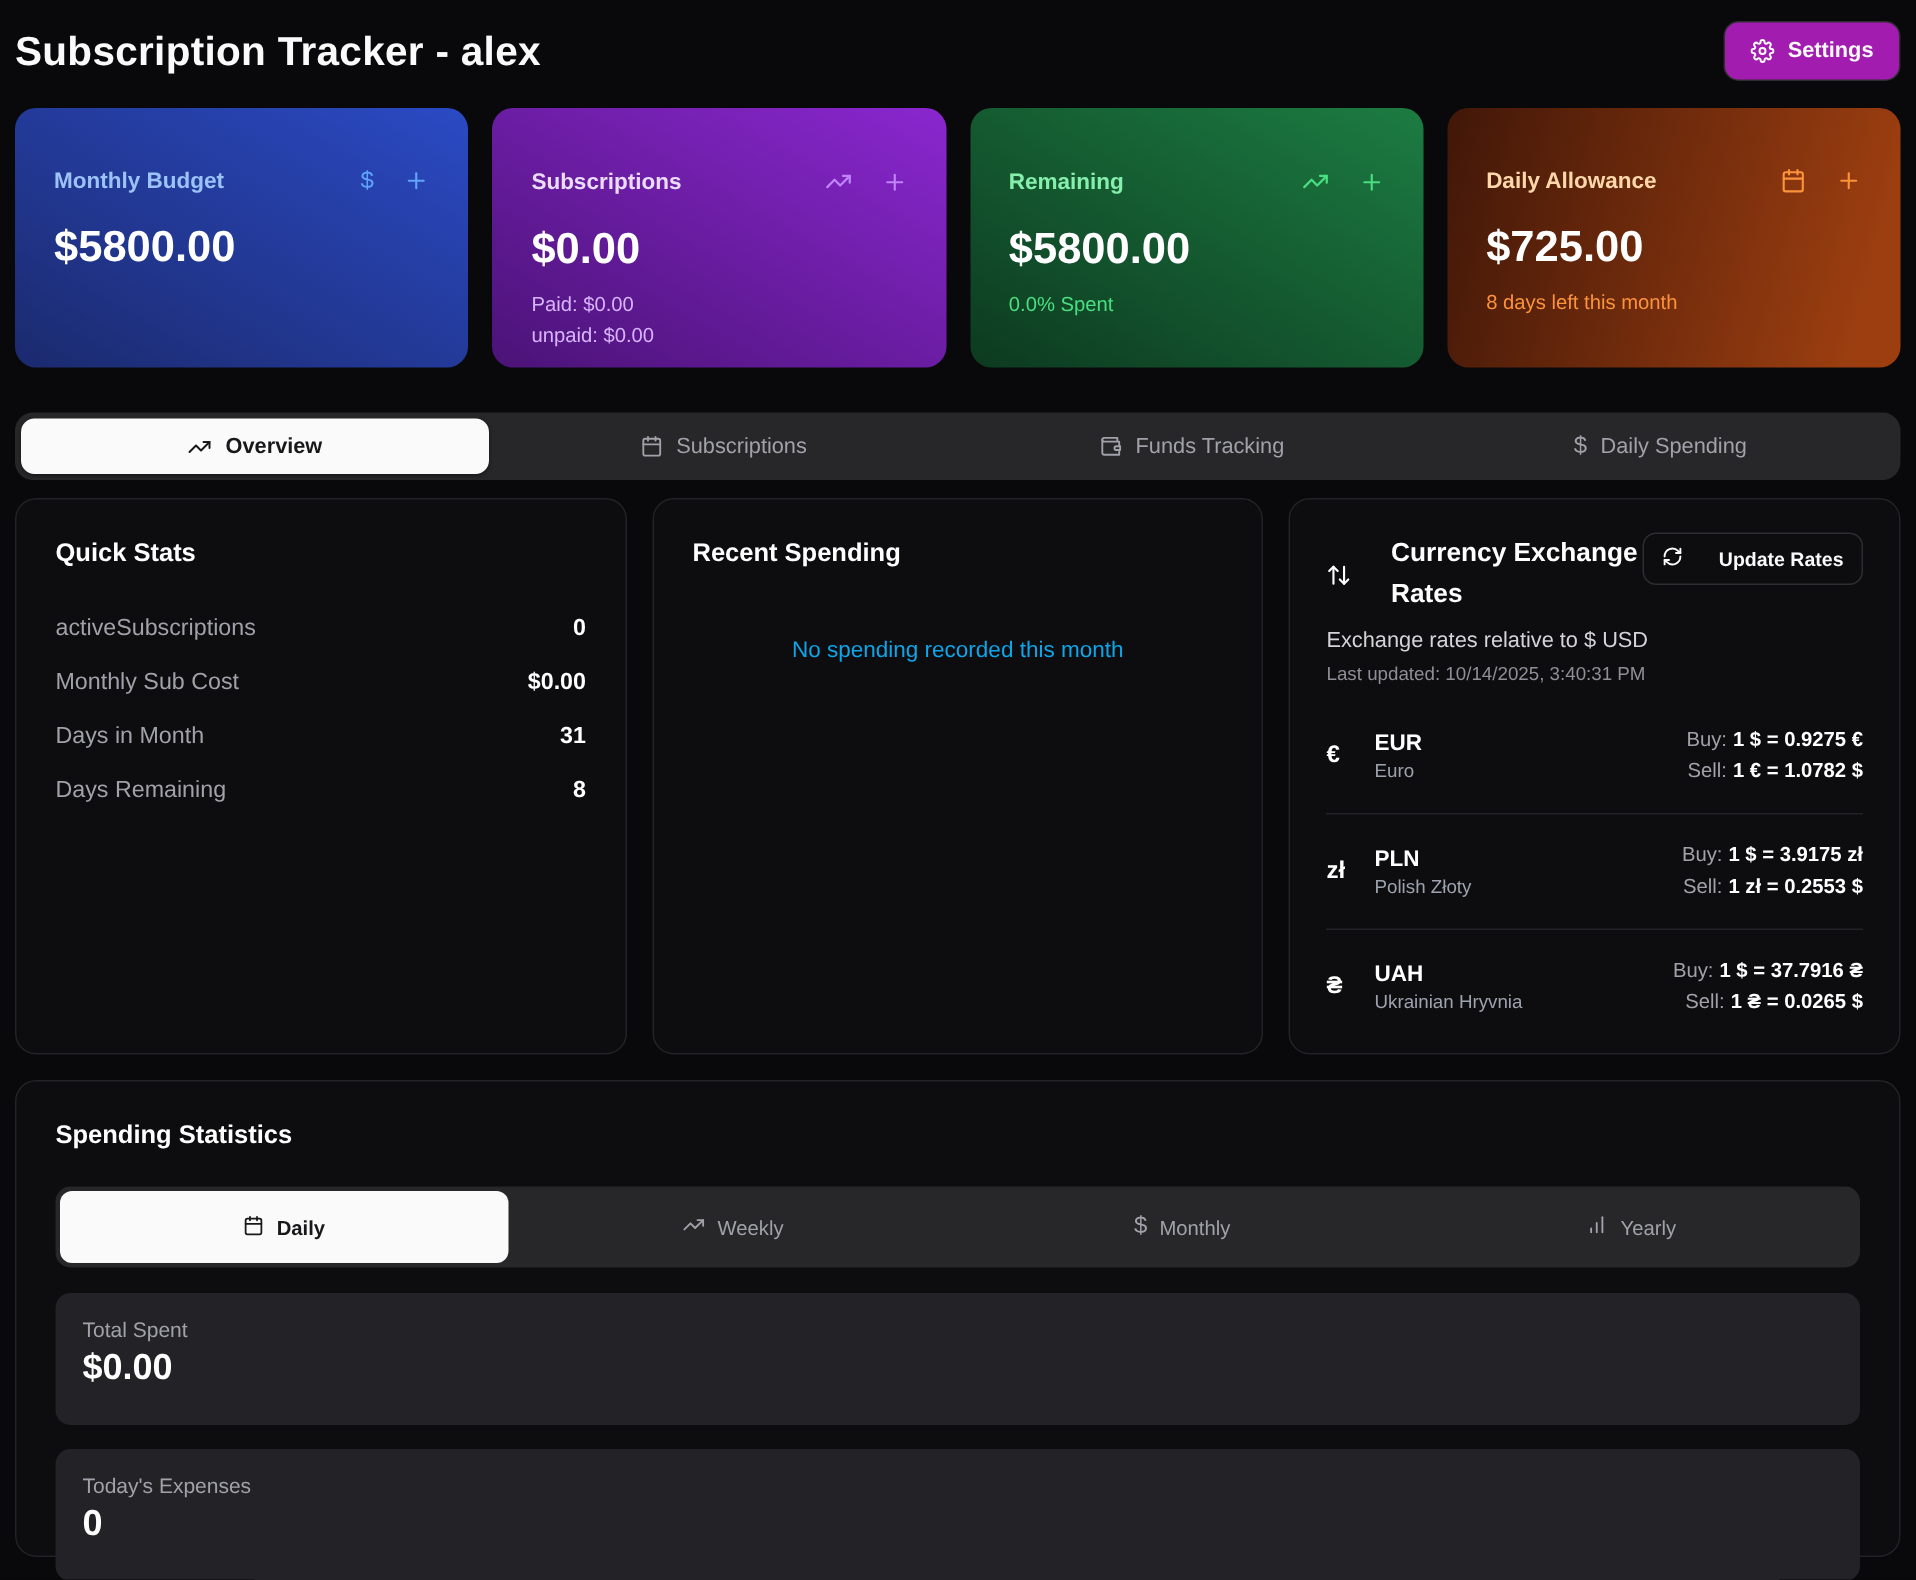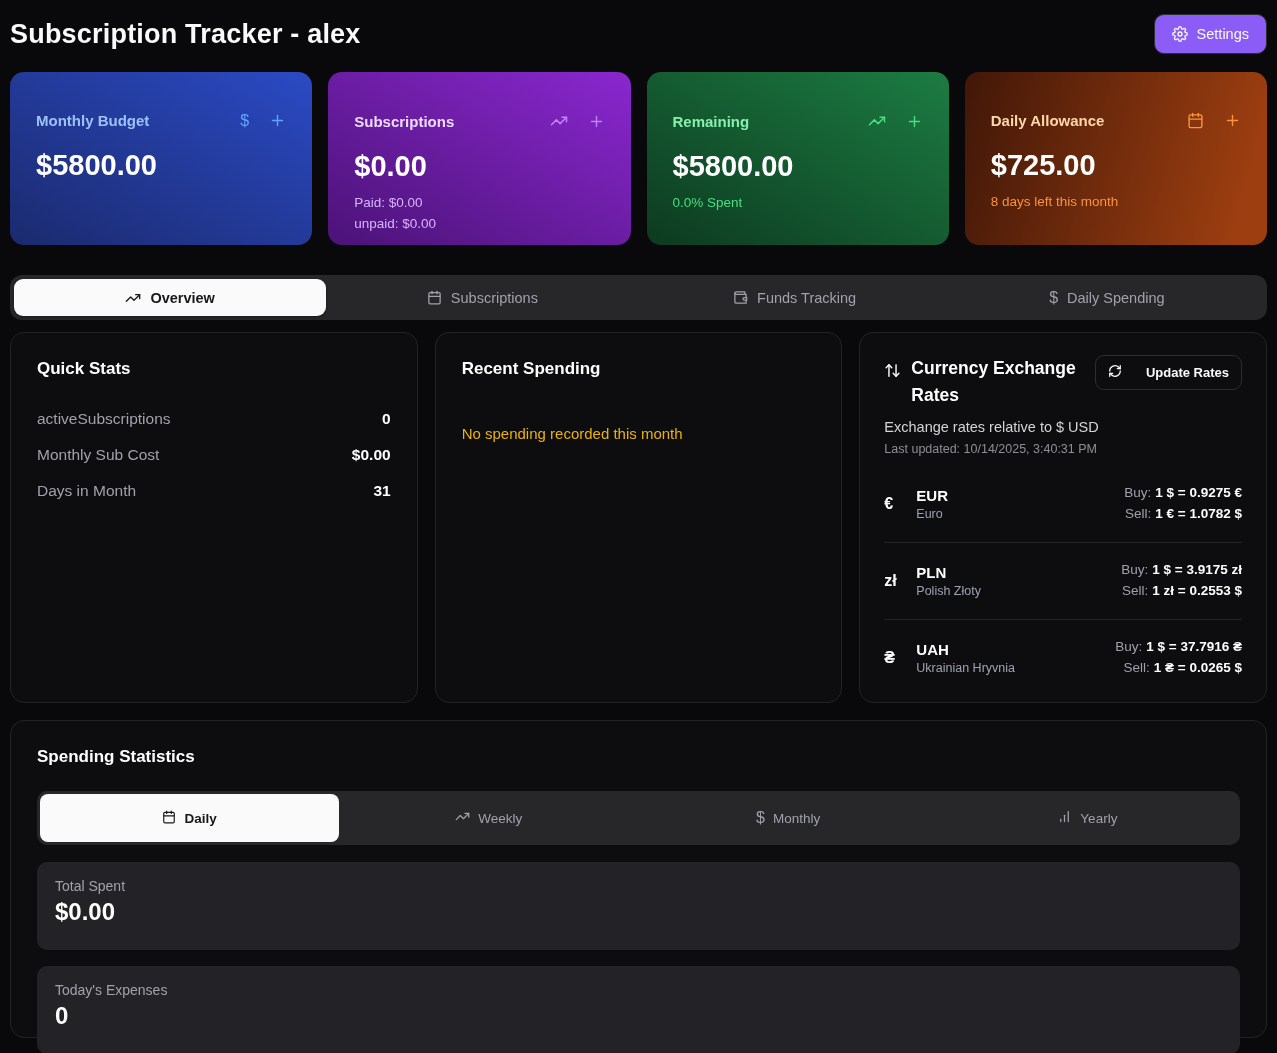"Settings" .settings-btn { background: #8b5cf6 -> #a21caf; font-weight: 400 -> 700 }
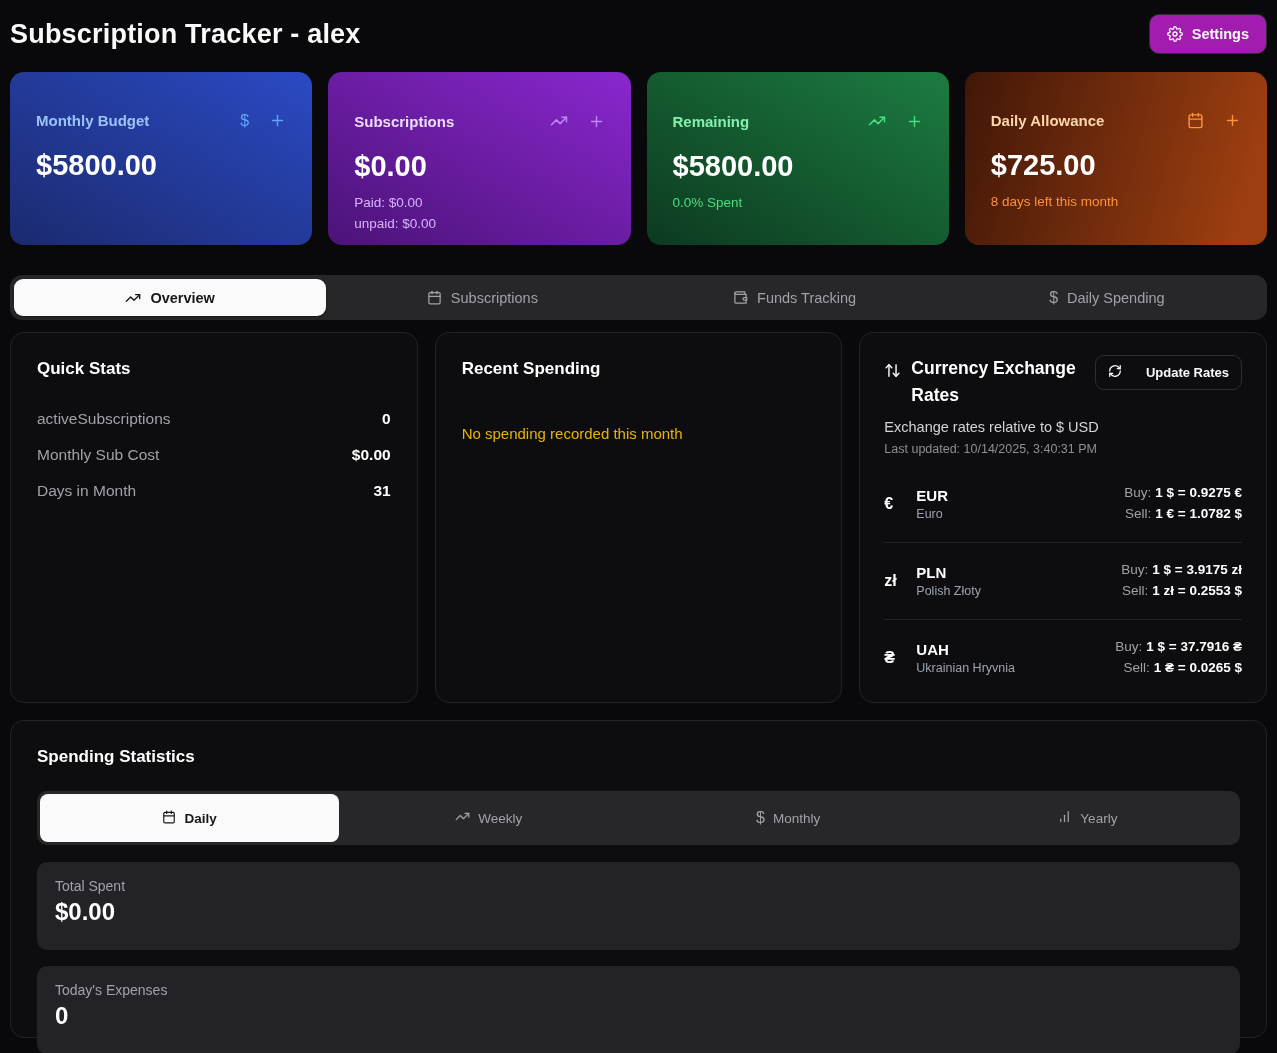"Currency Exchange Rates" .cur-title-wrap { align-items: flex-start -> center; gap: 10px -> 26px }
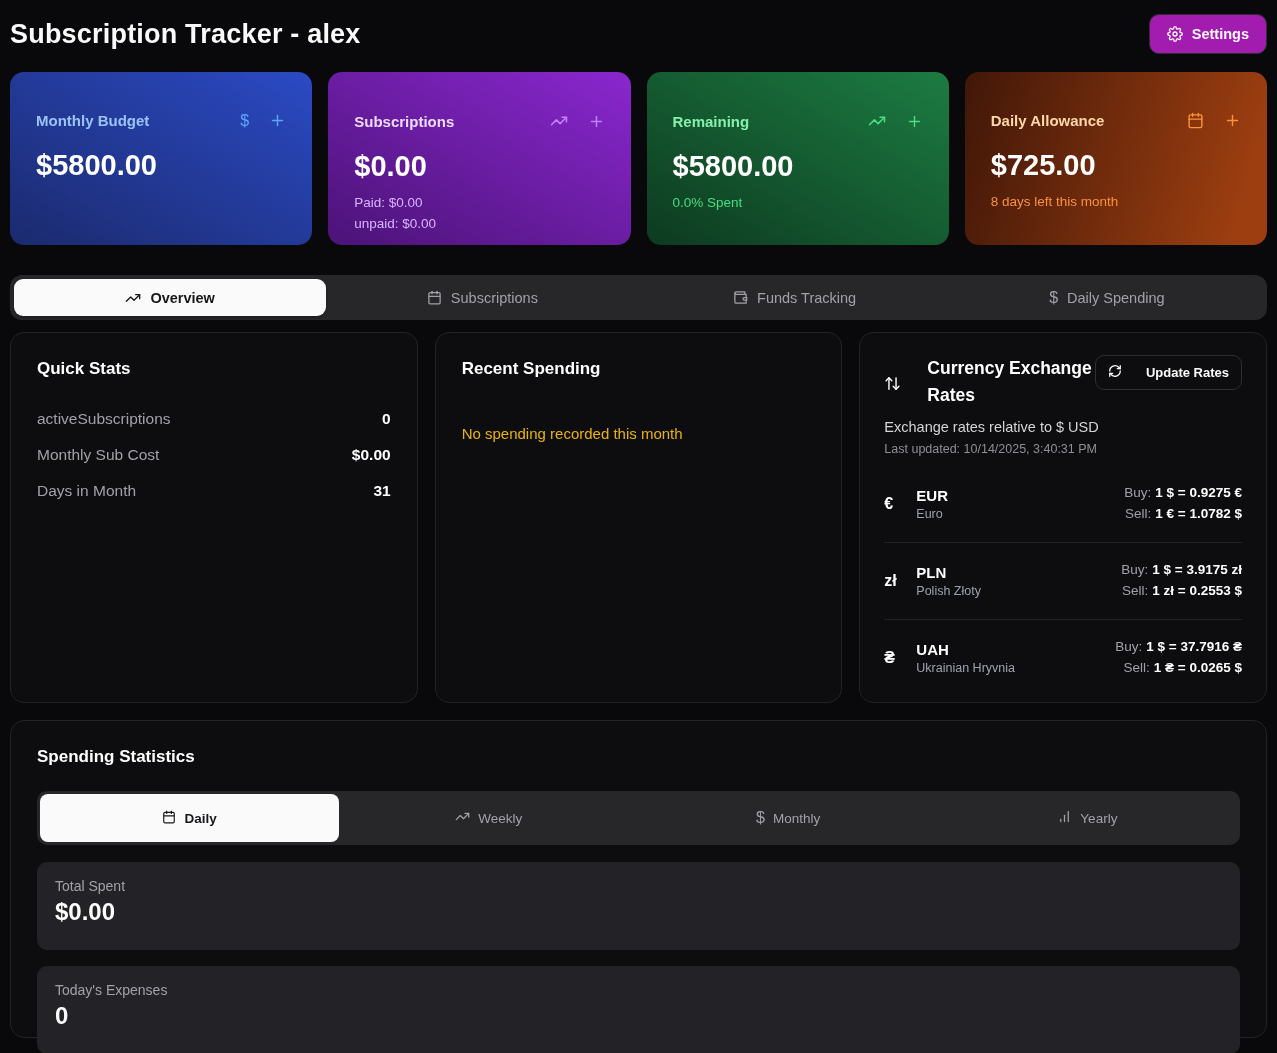"No spending recorded this month" .empty-msg { color: #eab308 -> #0ea5e9; text-align: none -> center }
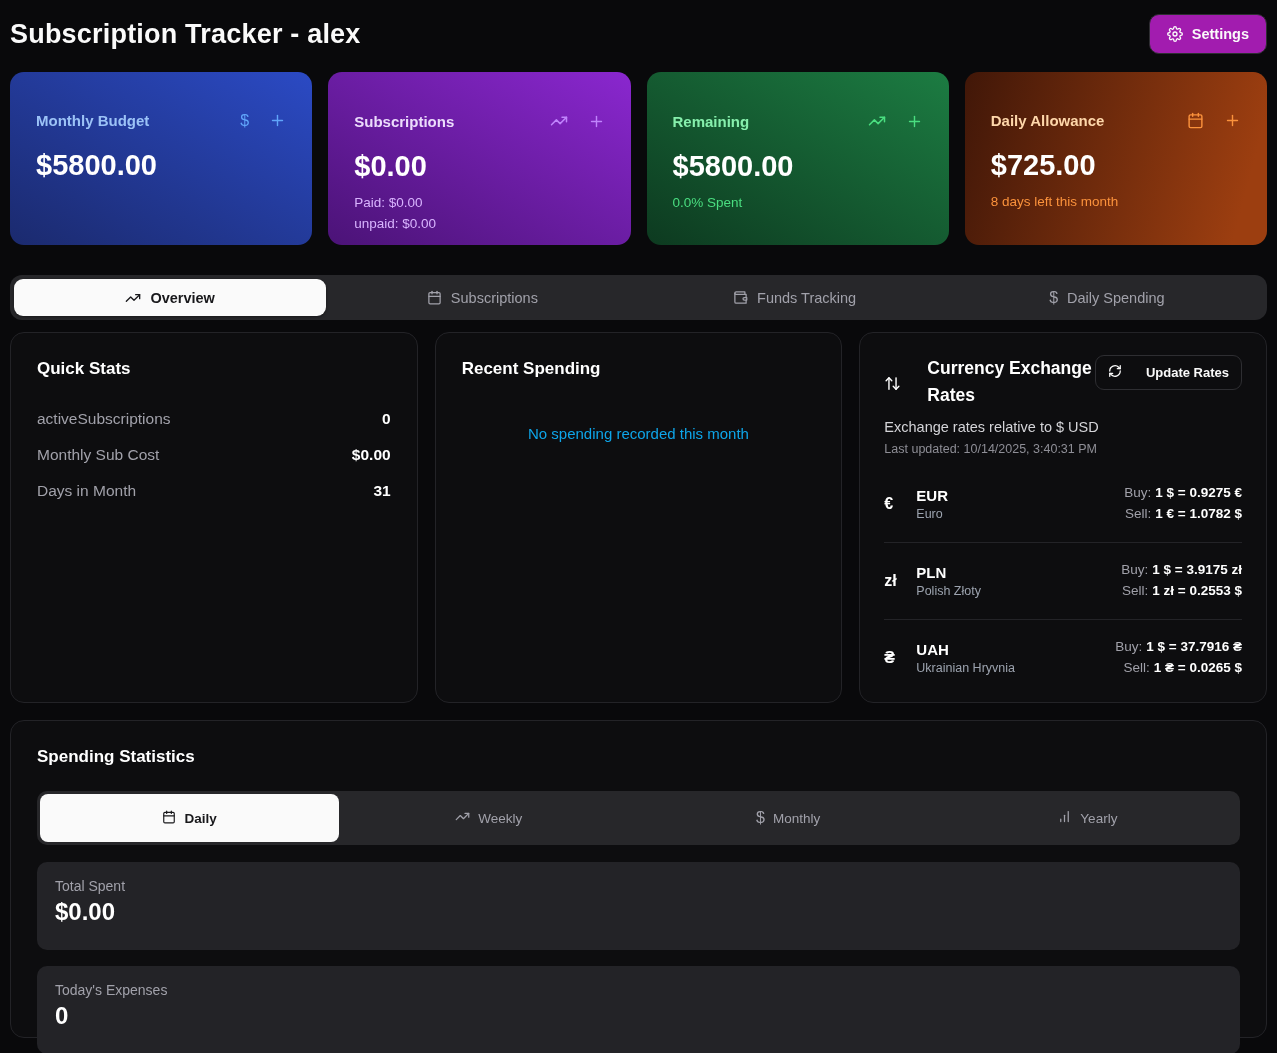"Days Remaining" div.stat-row { html: none -> <div> <span>Days Remaining</span> <span>8</span> </div> }
